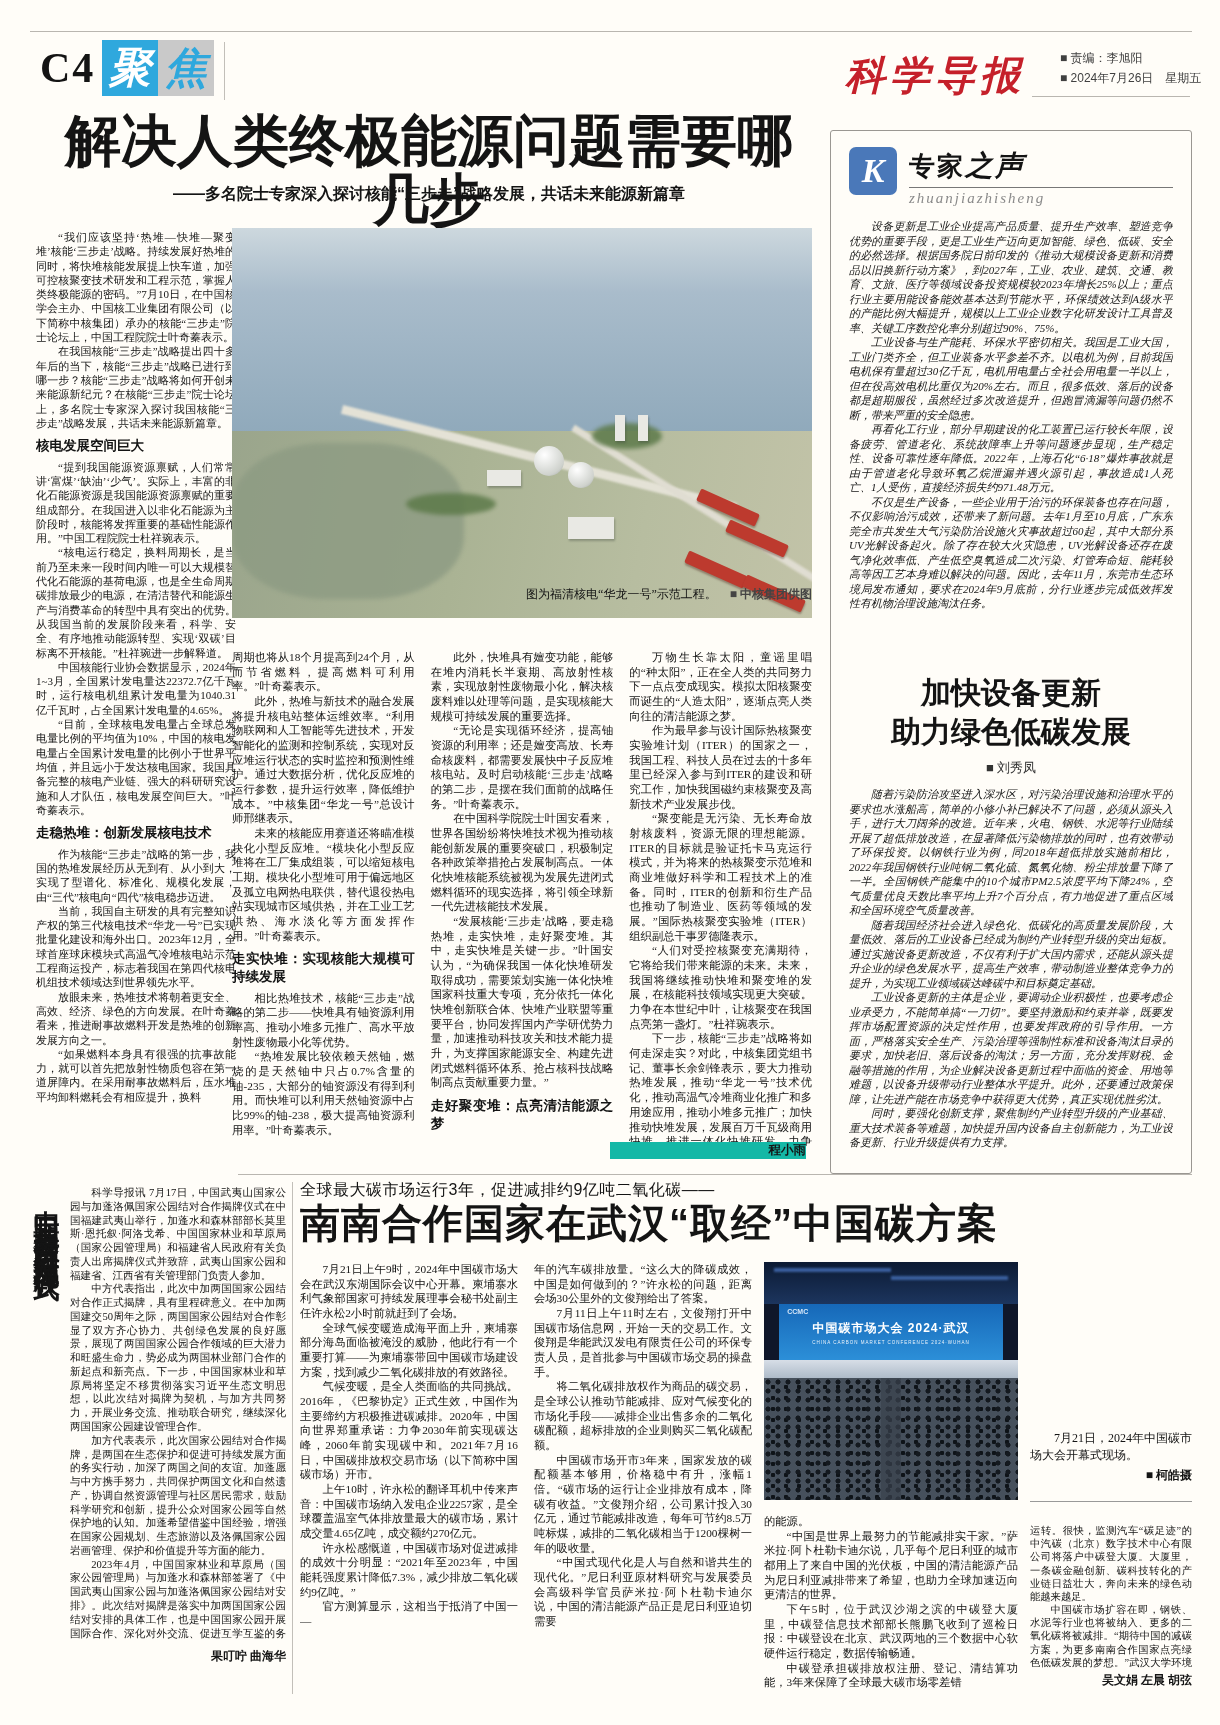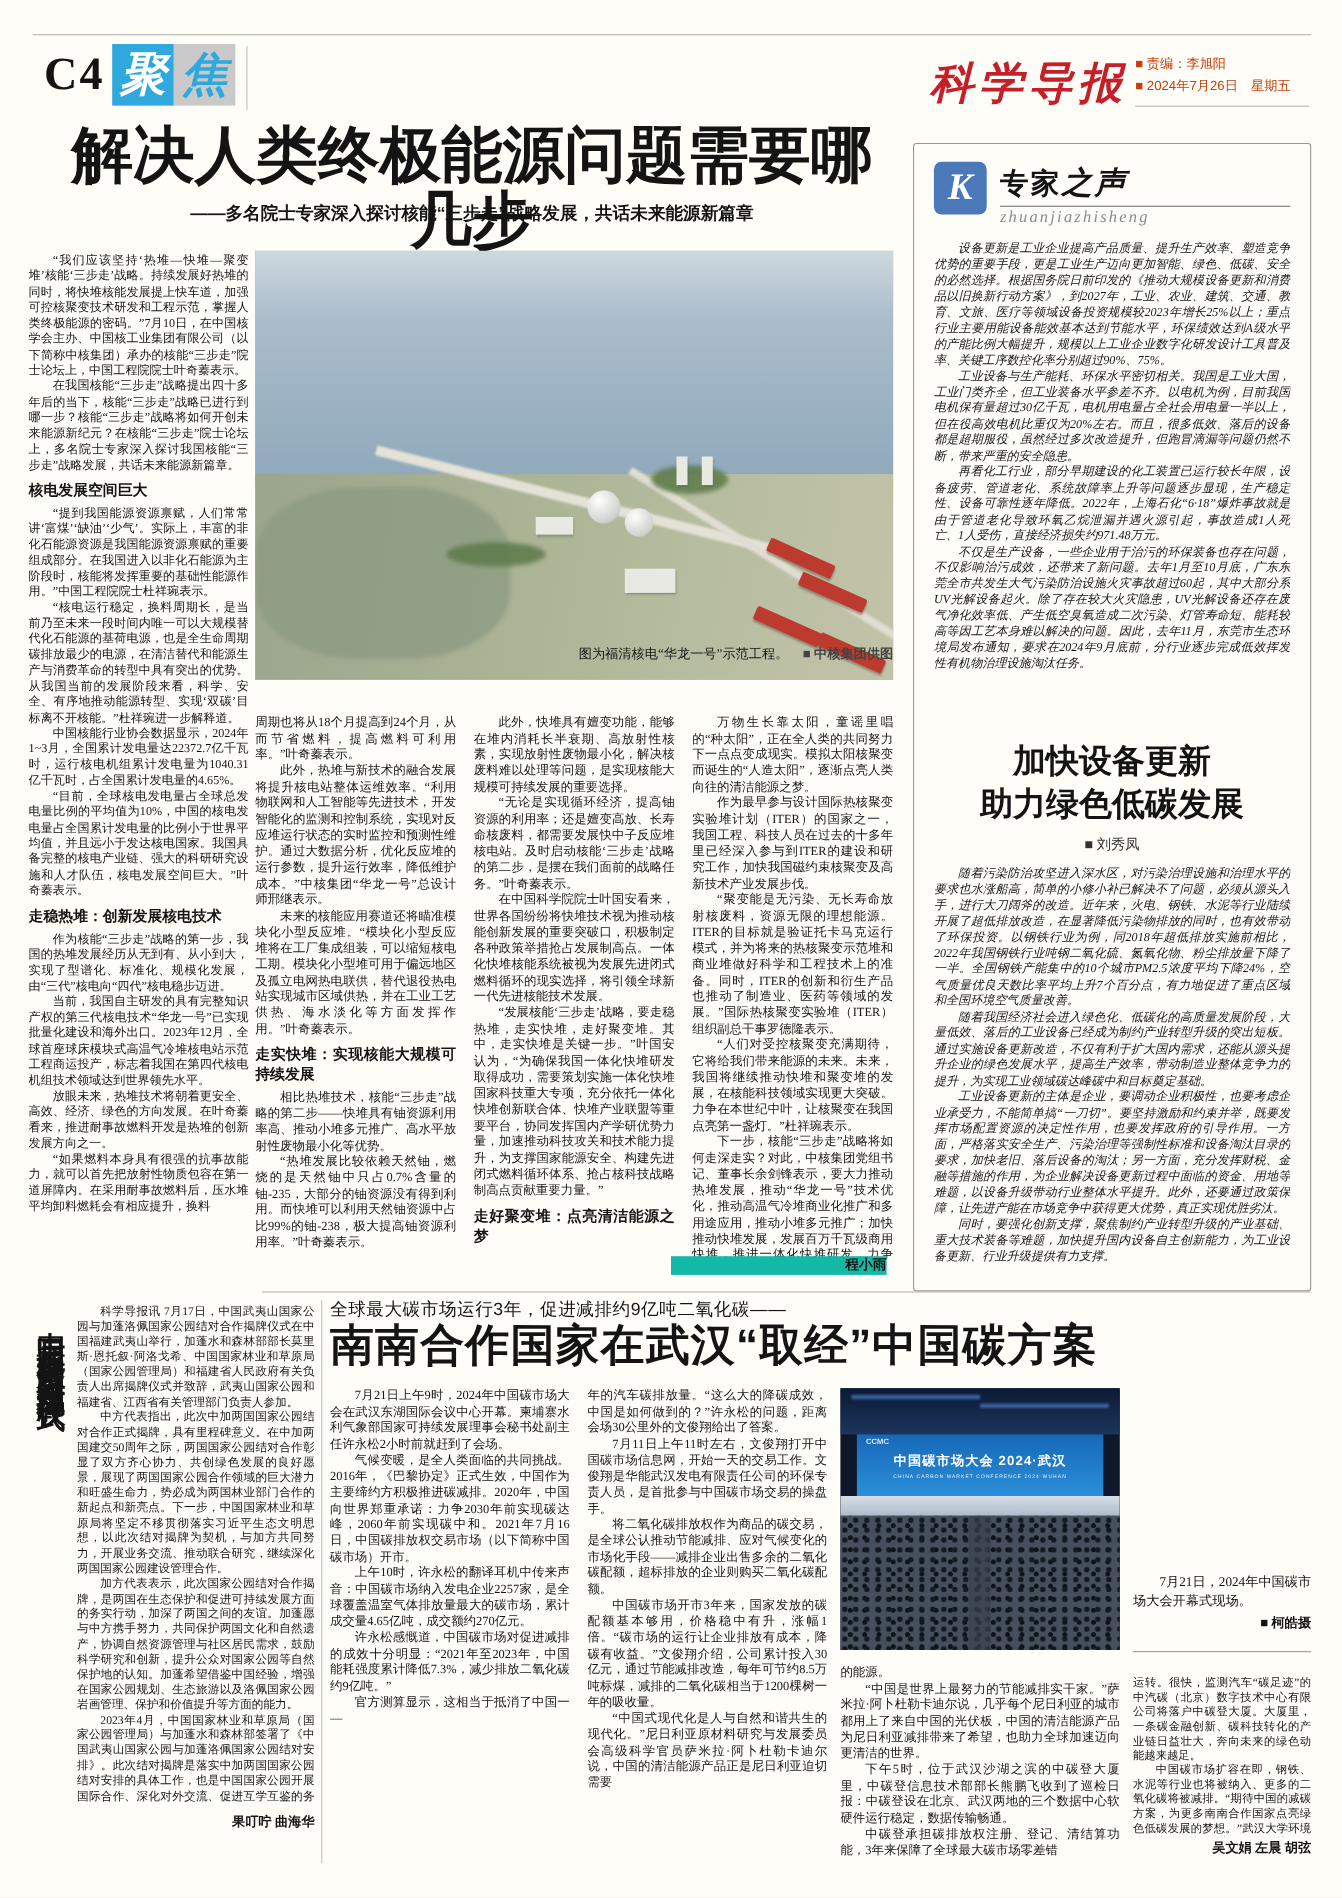"■ 责编：李旭阳" .pubinfo { color: #c2410c -> #404040; left: 1032px -> 1060px }
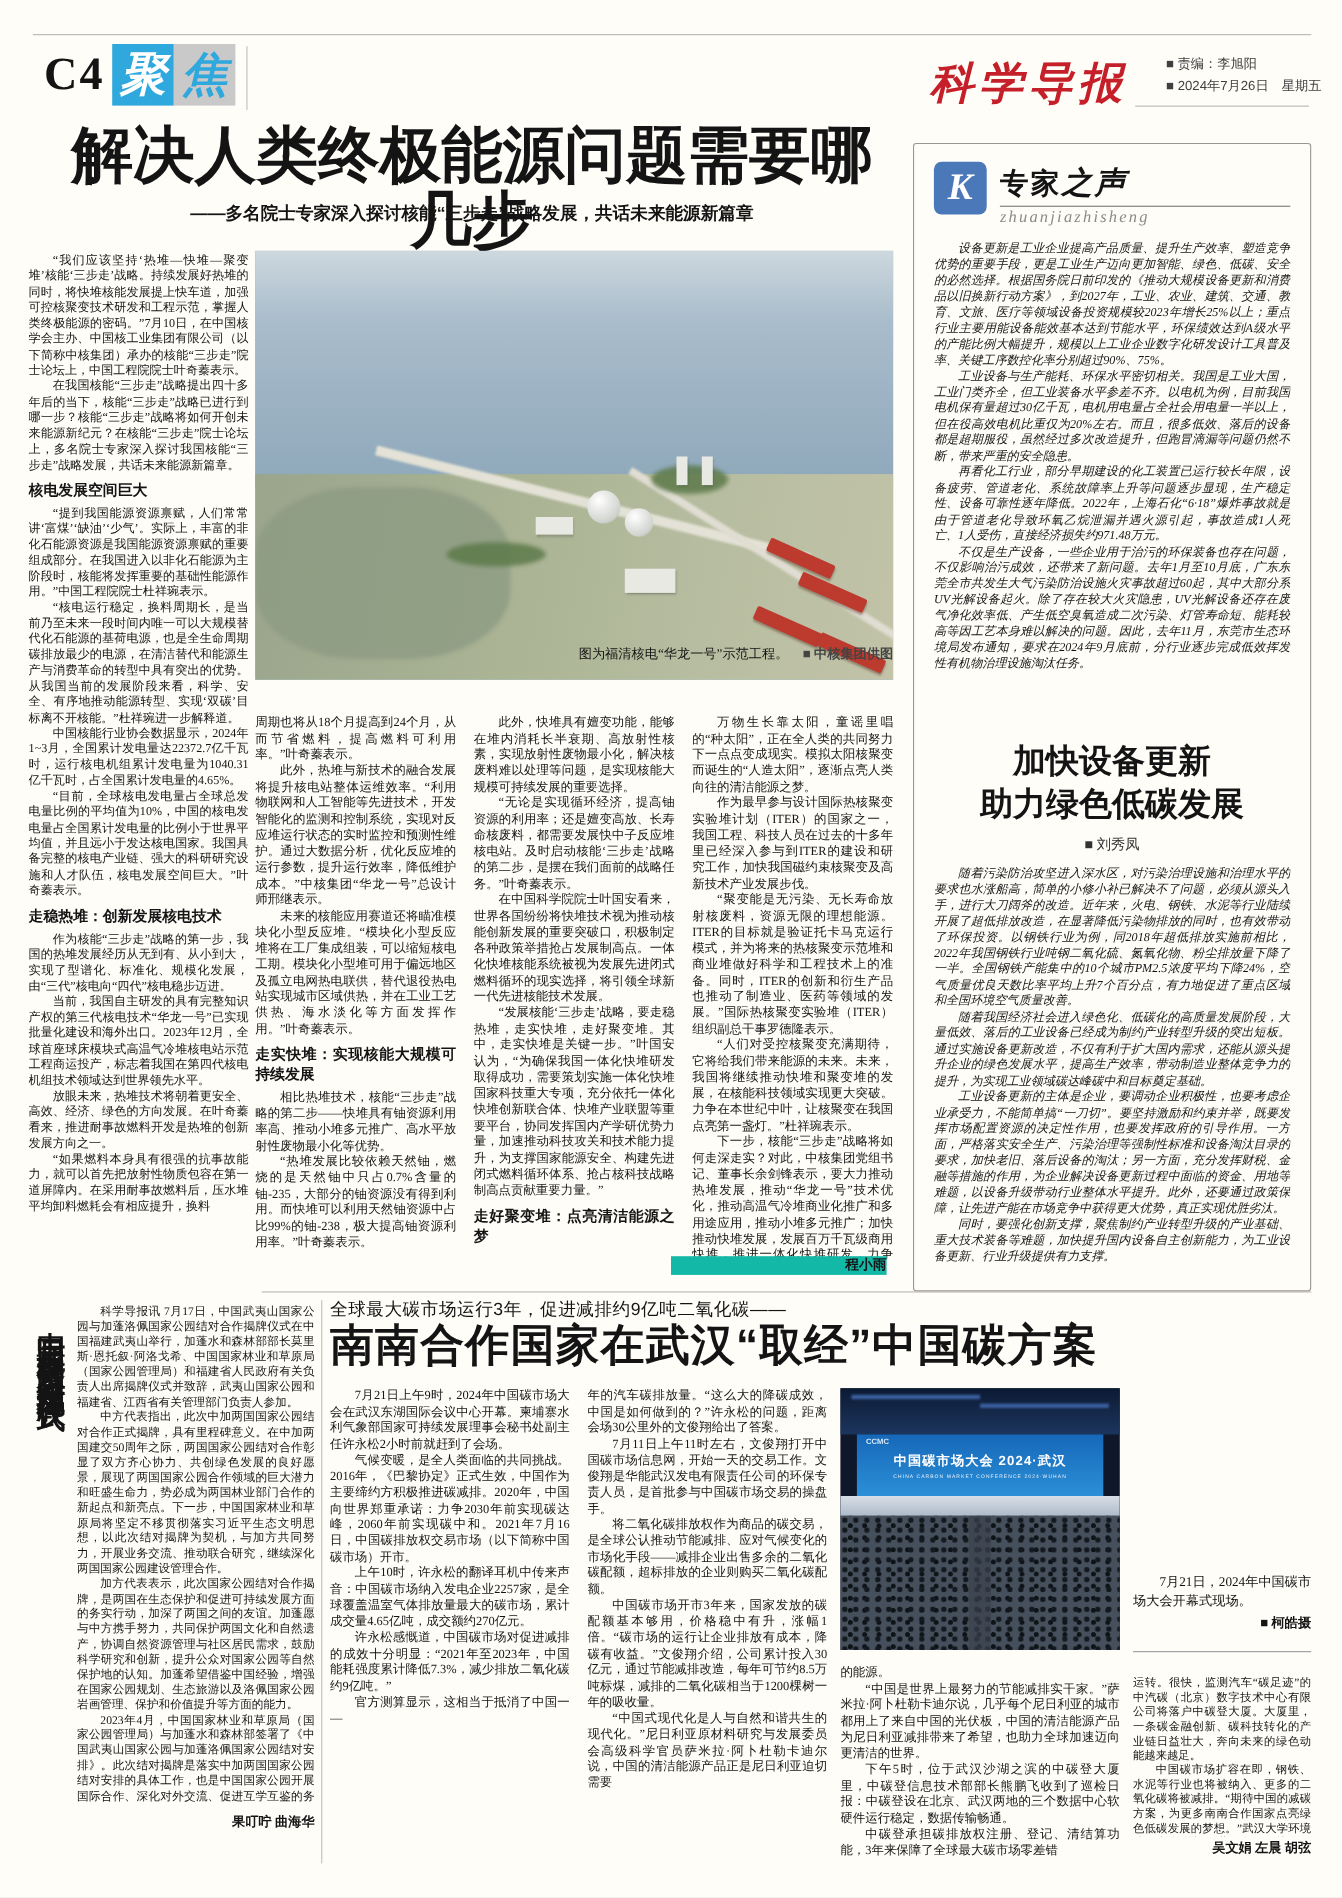"“我们应该坚持‘热堆—快堆—聚变堆’核能‘三步走’战略。持续发展好热堆的同时，将" .main-left { left: 26px -> 36px }
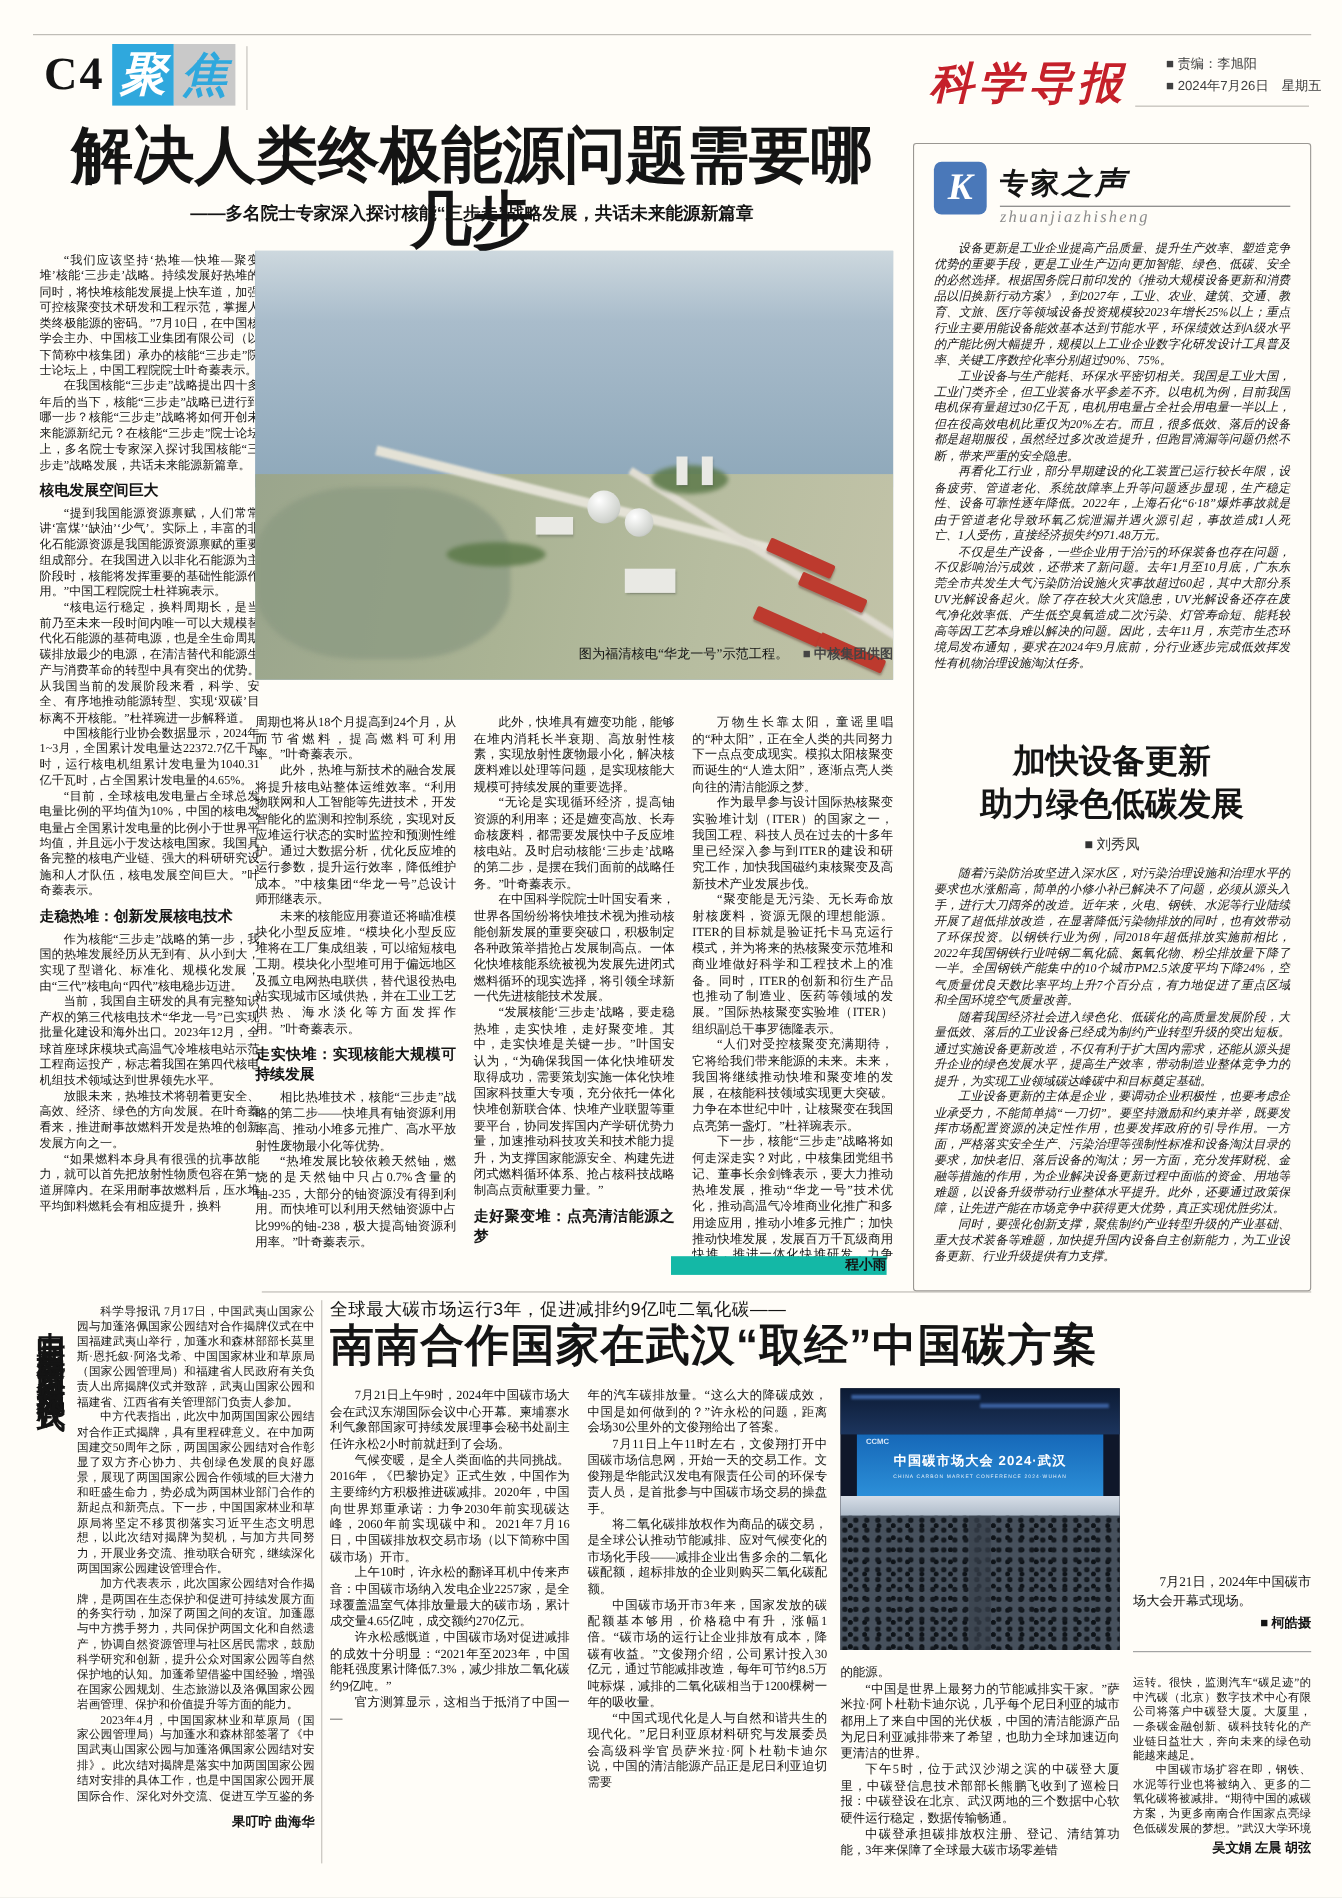"全球气候变暖造成海平面上升，柬埔寨部分海岛面临被淹没的威胁，他此行有一个重要打算" p.para { html: none -> <p>全球气候变暖造成海平面上升，柬埔寨部分海岛面临被淹没的威胁，他此行有一个重要打算——为柬埔寨带回中国碳市场建设方案，找到减少二氧化碳排放的有效路径。</p> }
